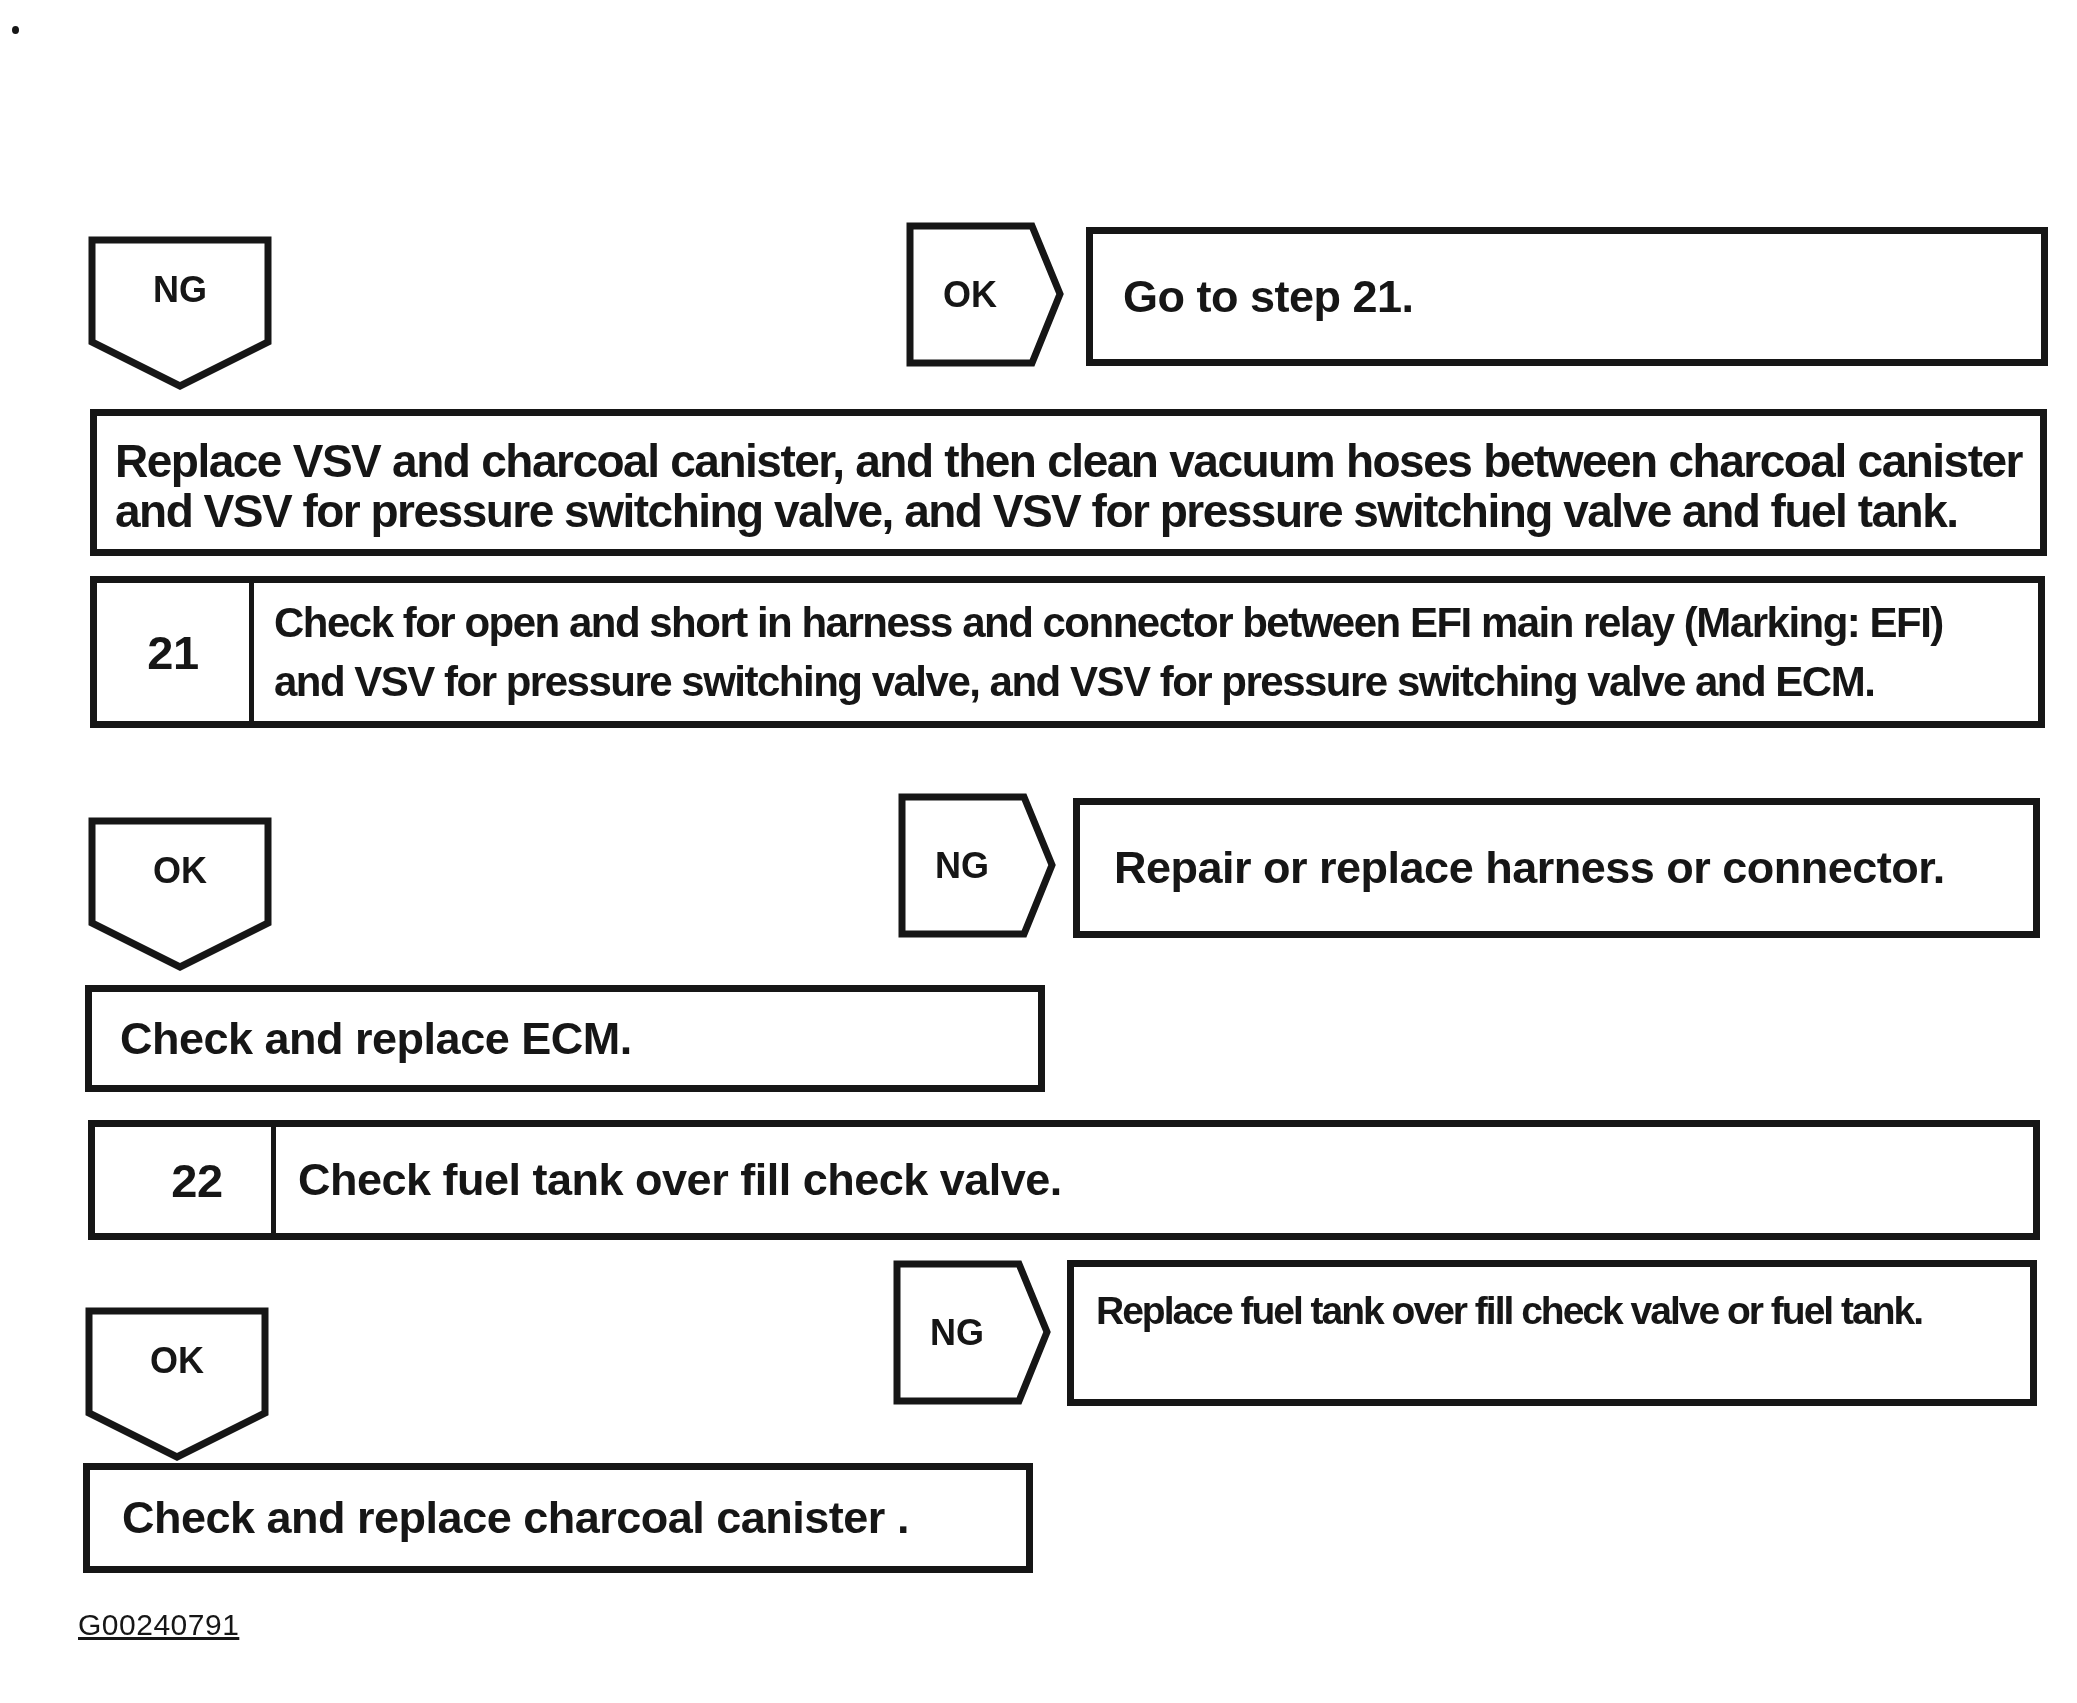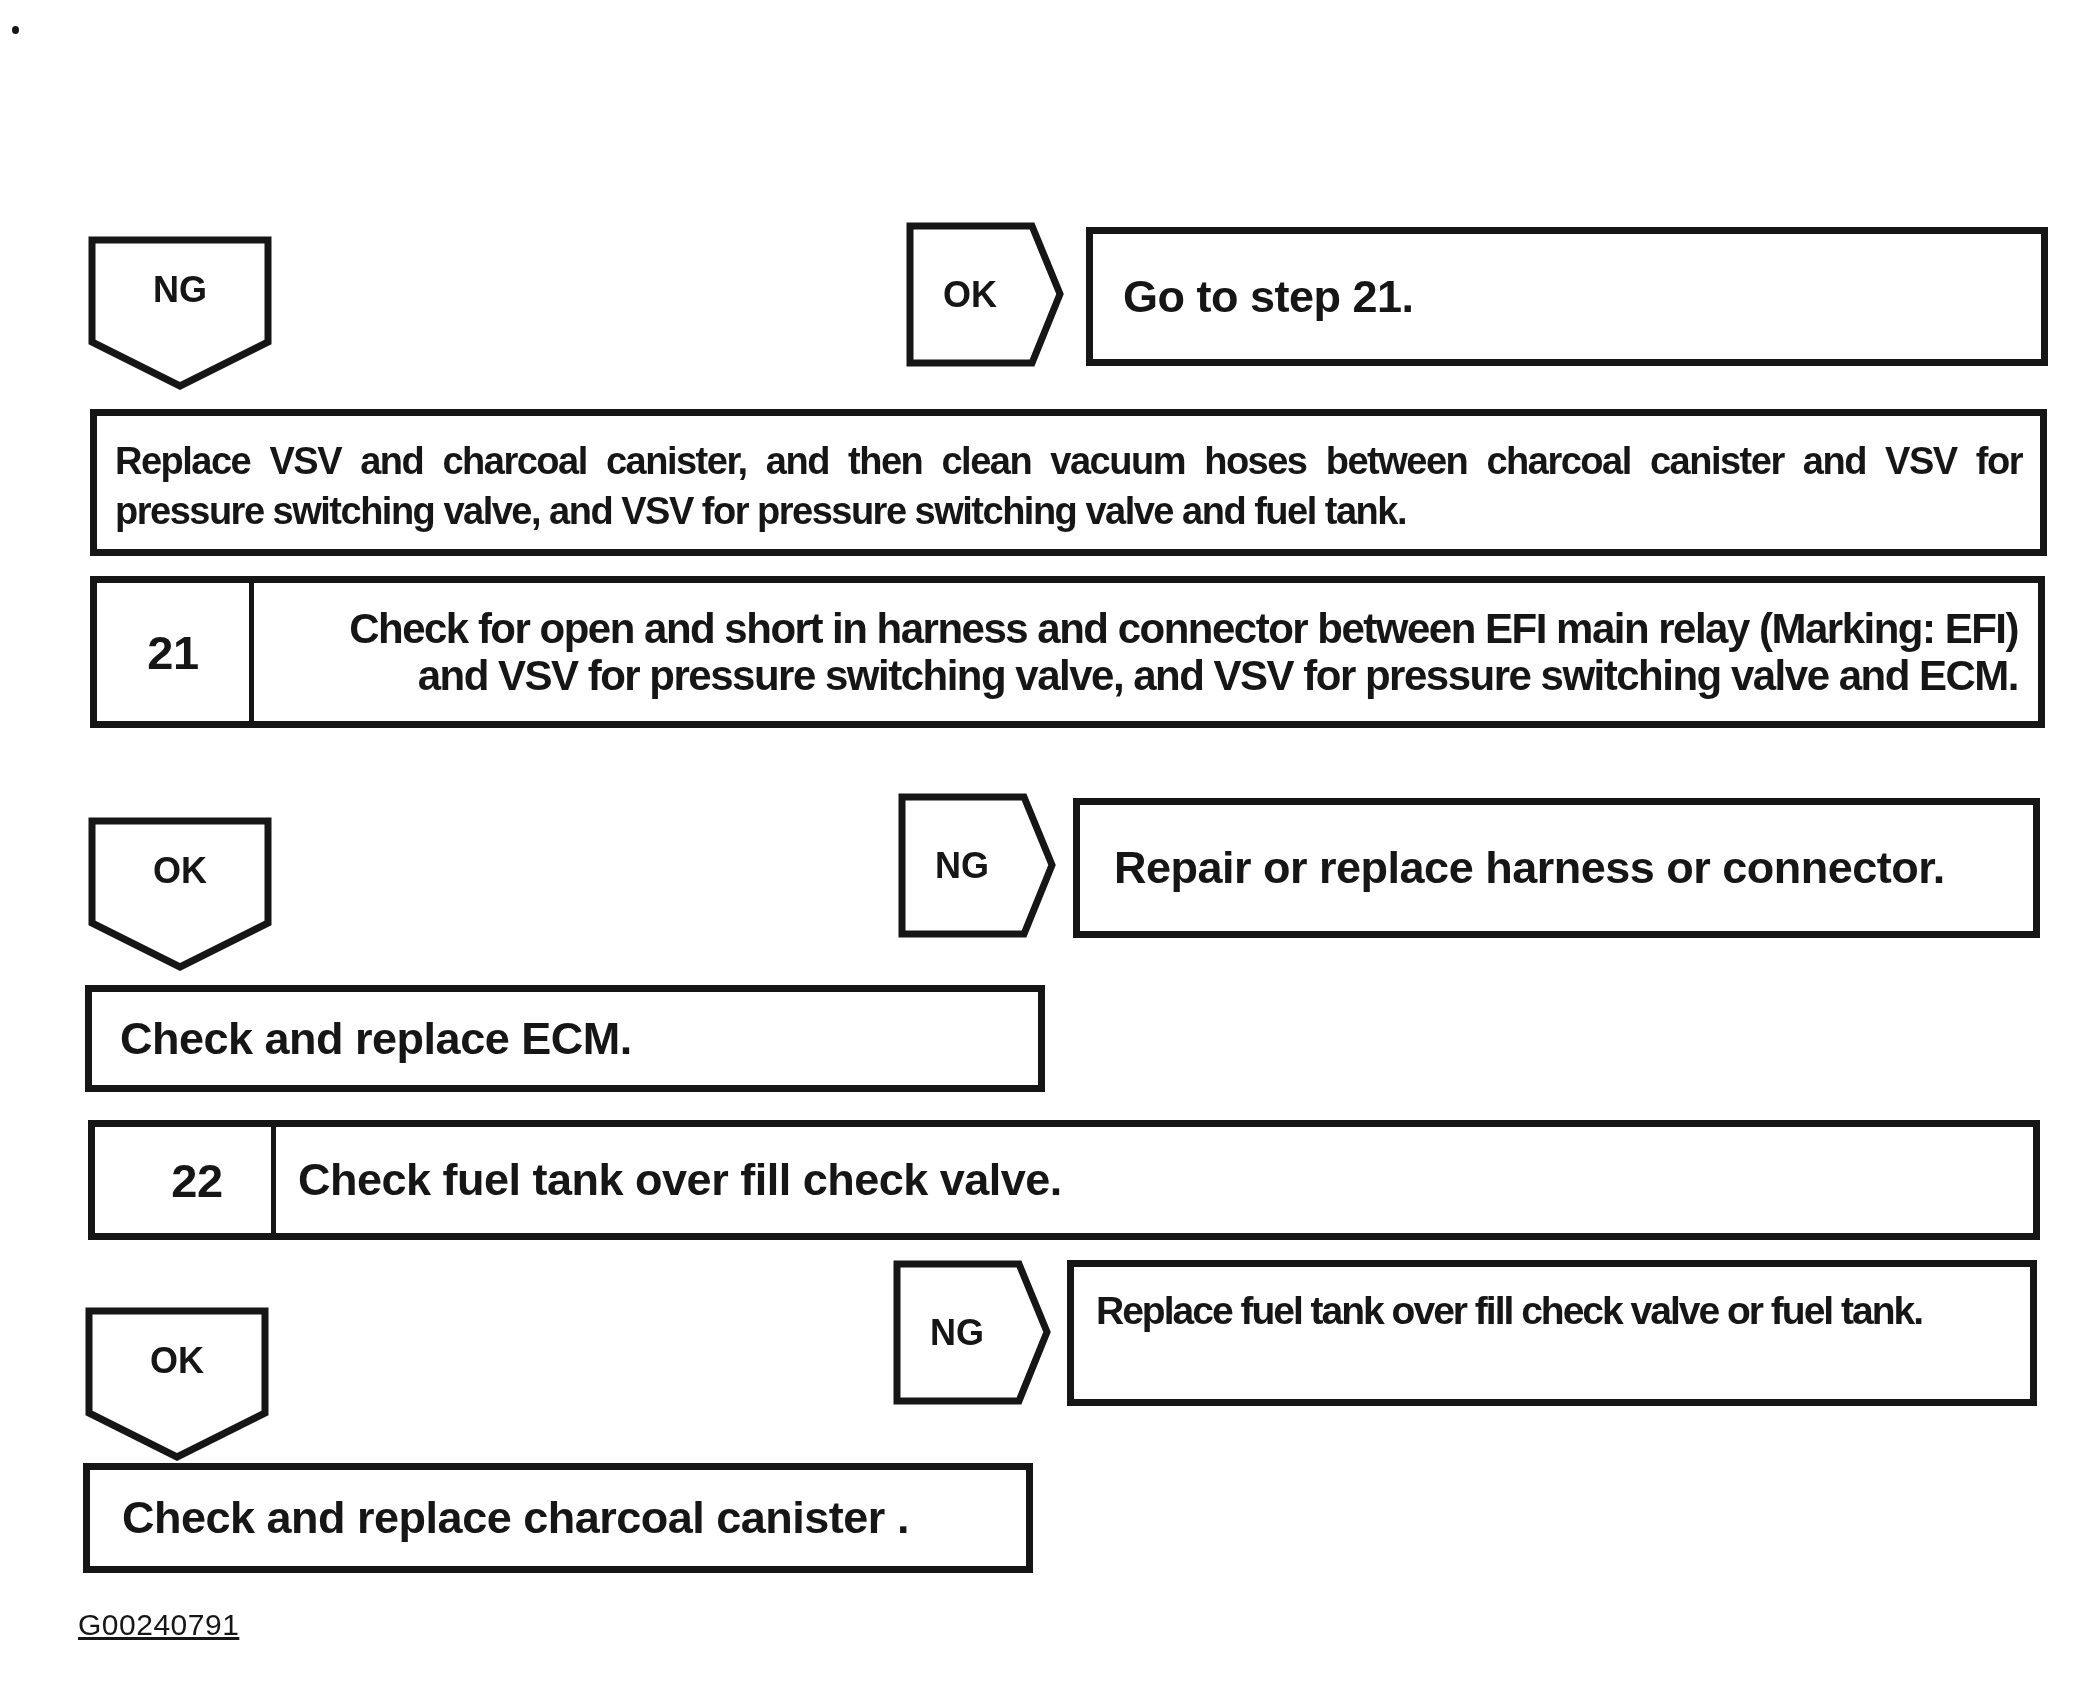"Replace VSV and charcoal canister," div.box { font-size: 38px -> 46px }
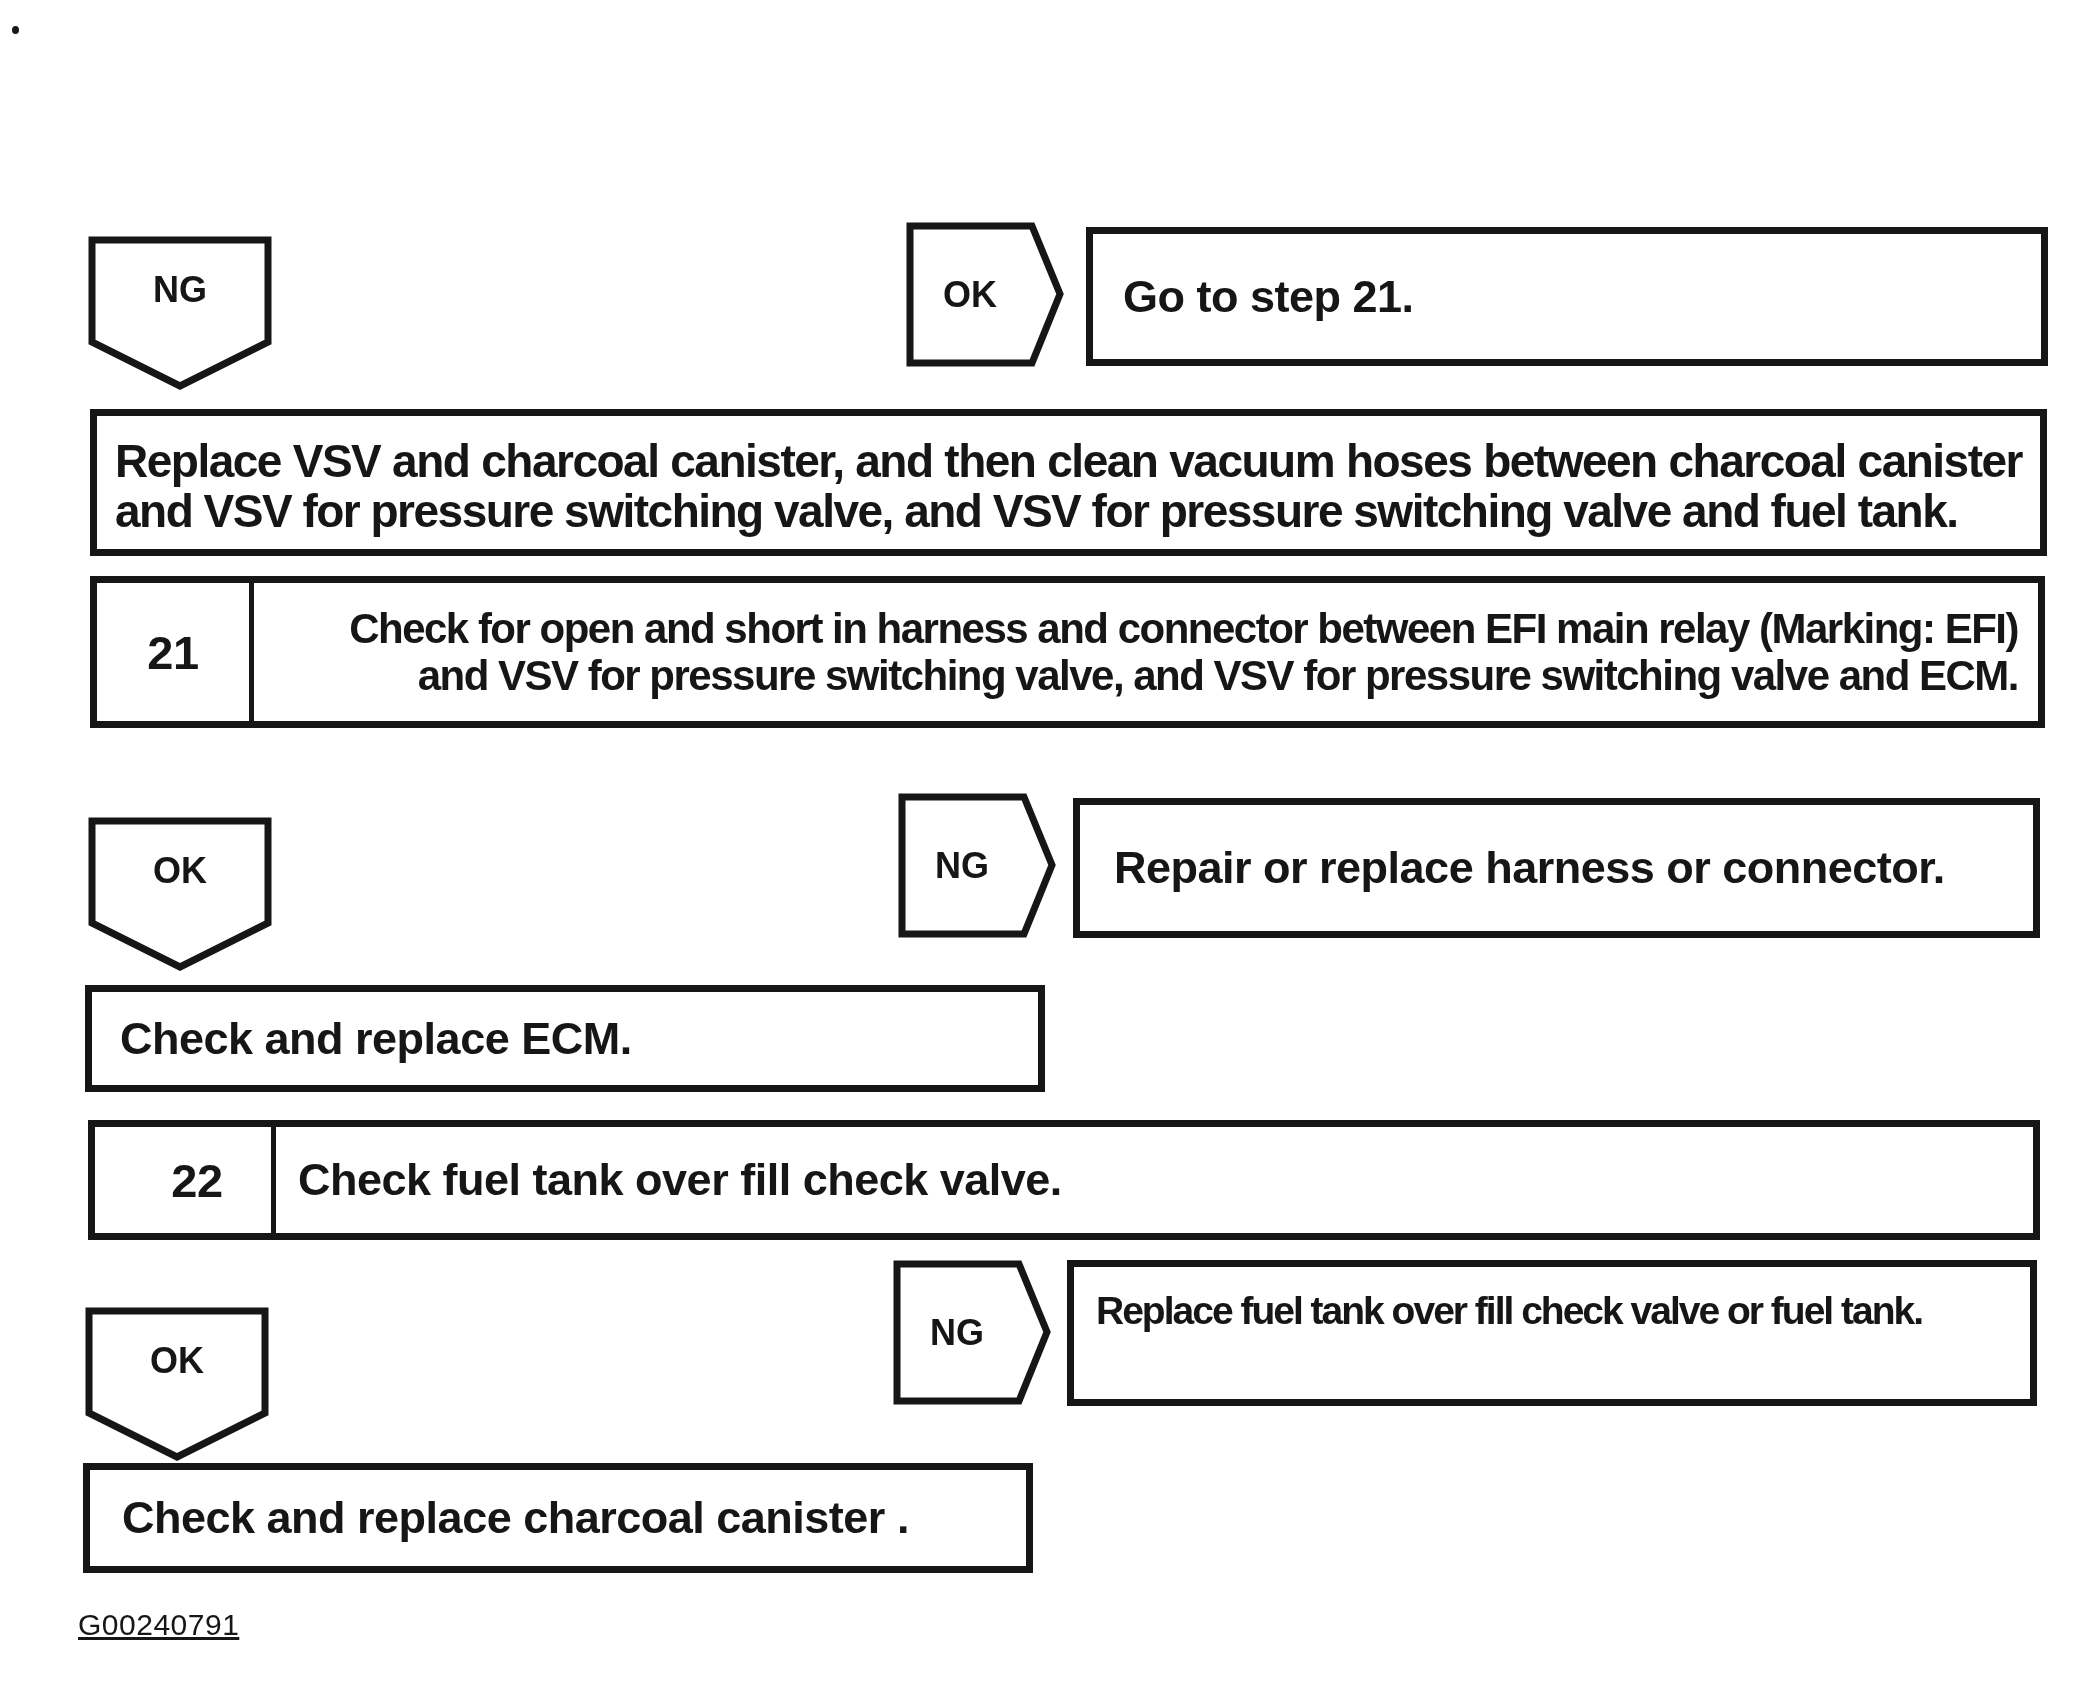"Check for open and short" div.step-title { line-height: 47px -> 59px; text-align: right -> left }
